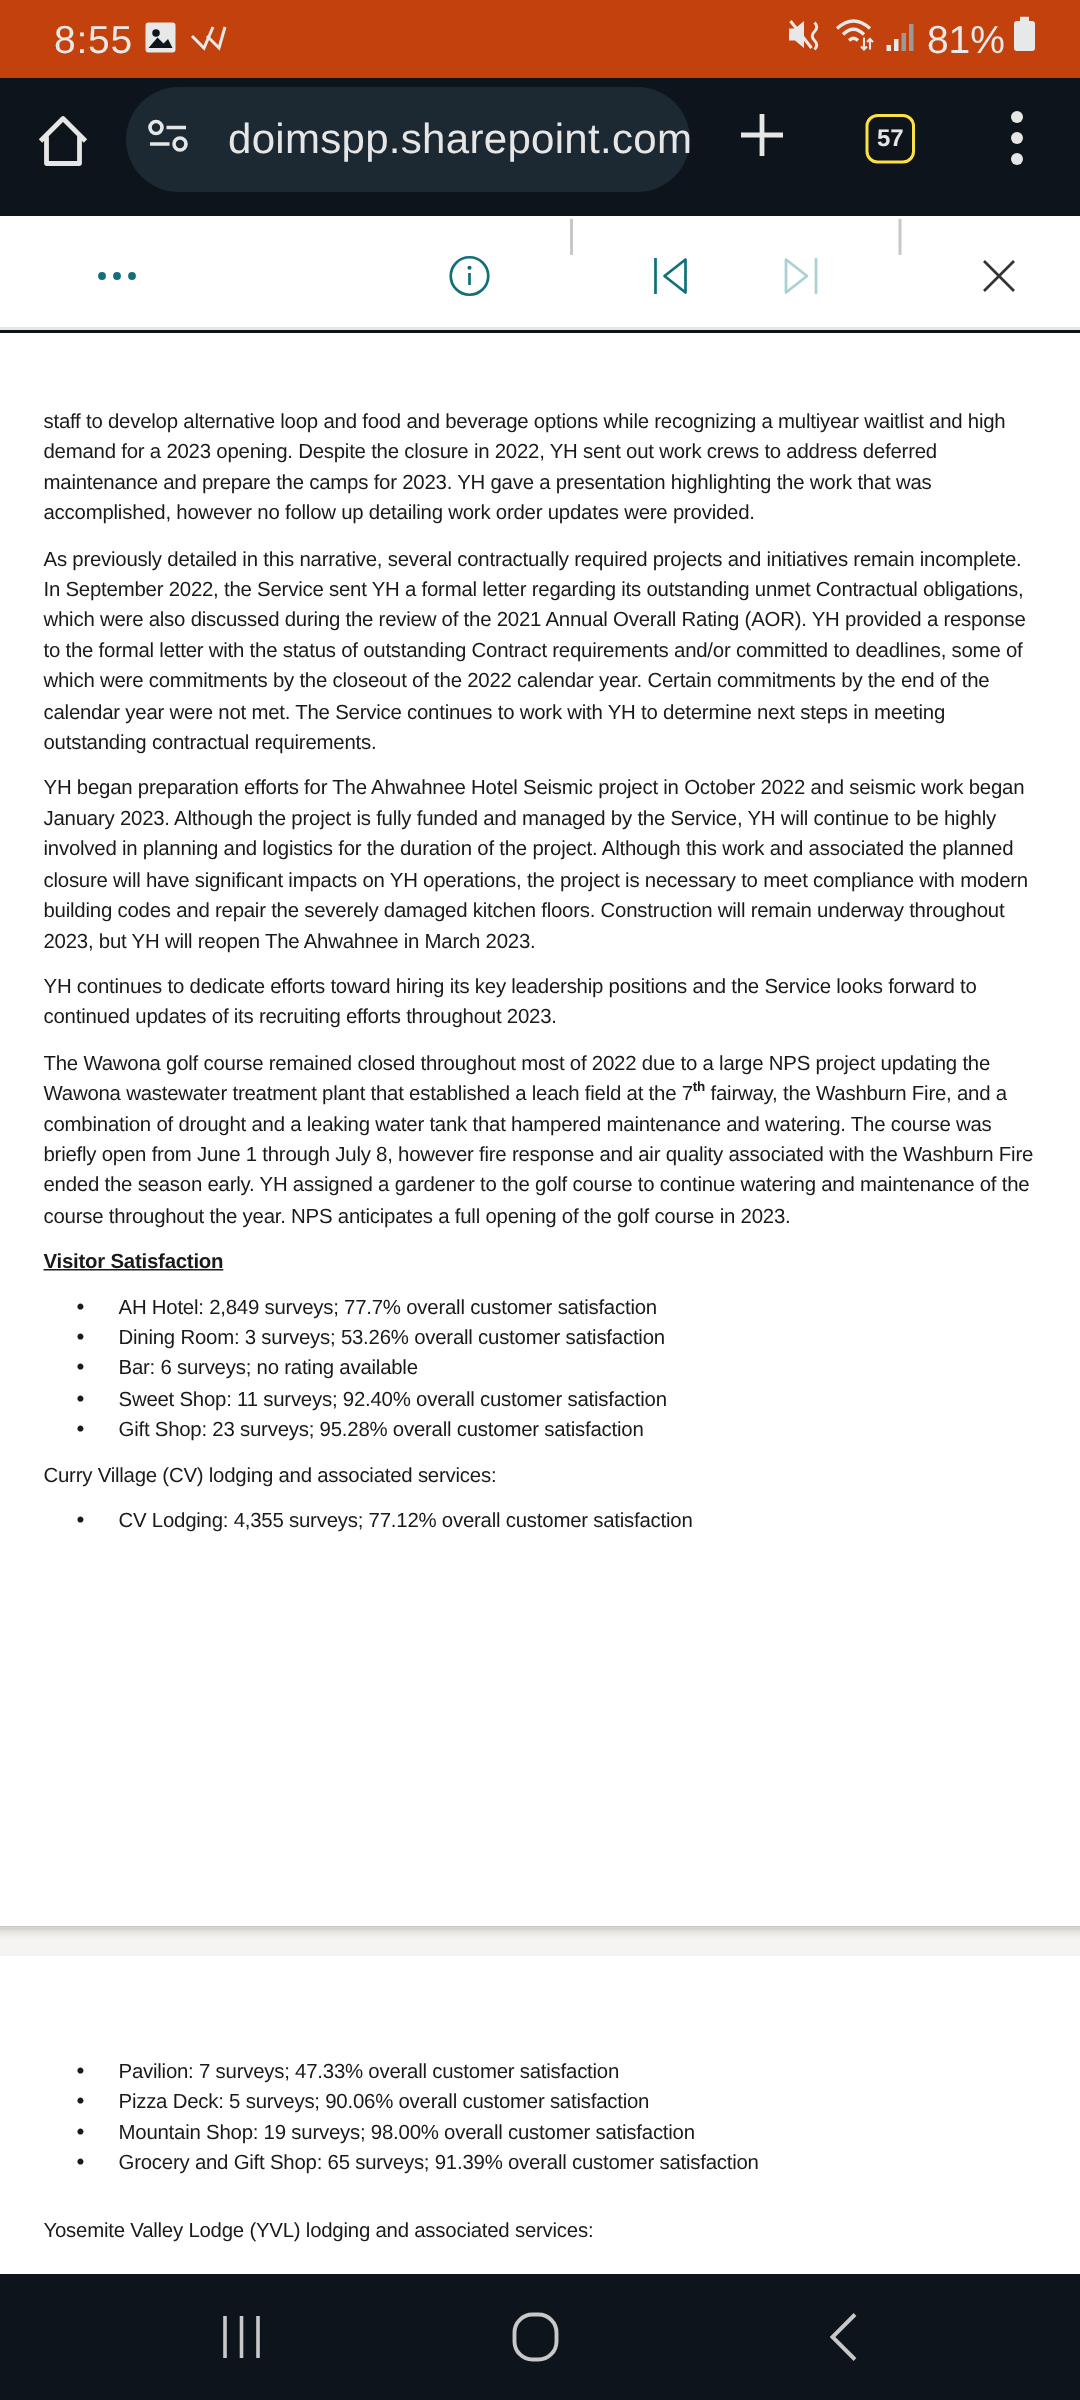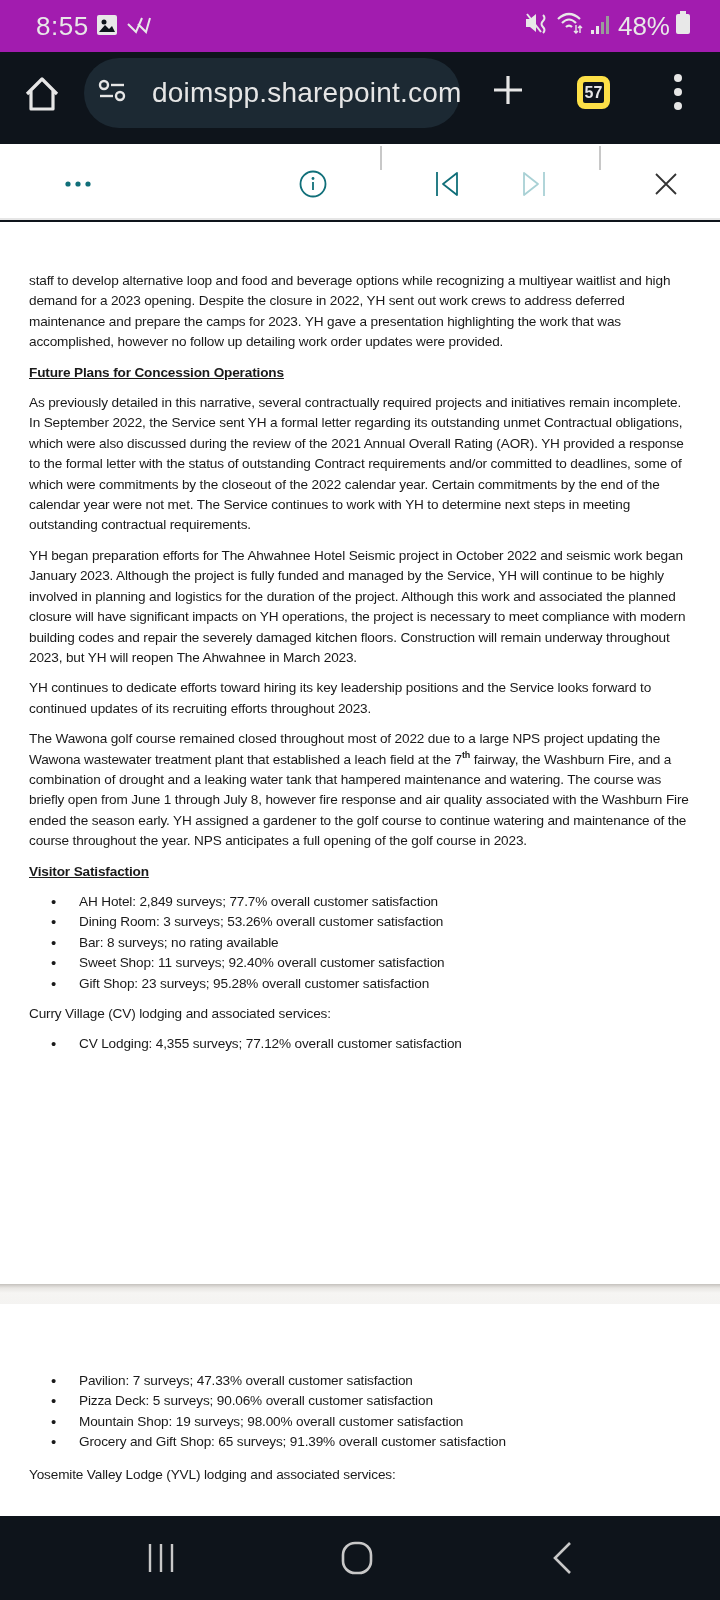"8:55" .status-bar { background: #a21caf -> #c2410c }
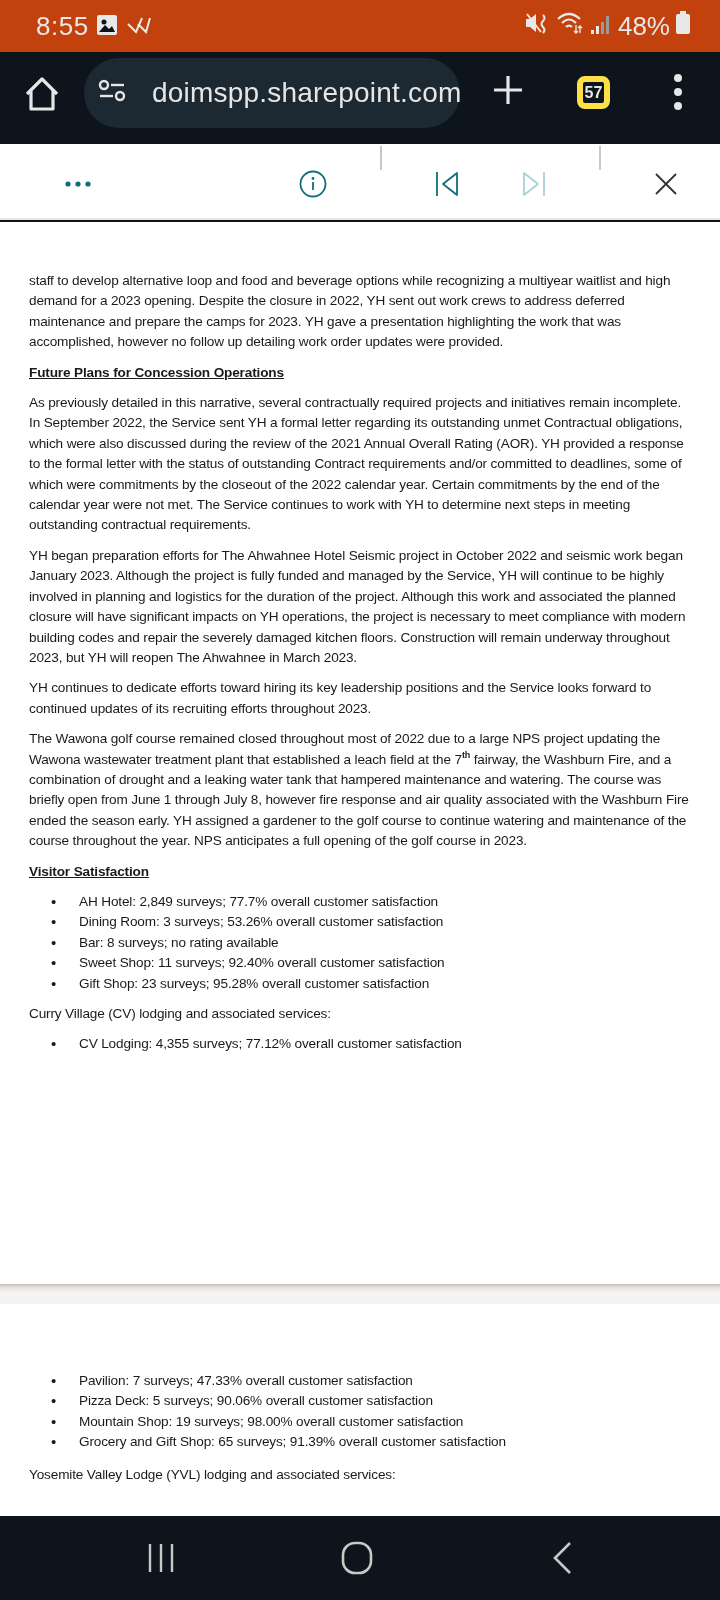"48%" span { text: 48% -> 81% }
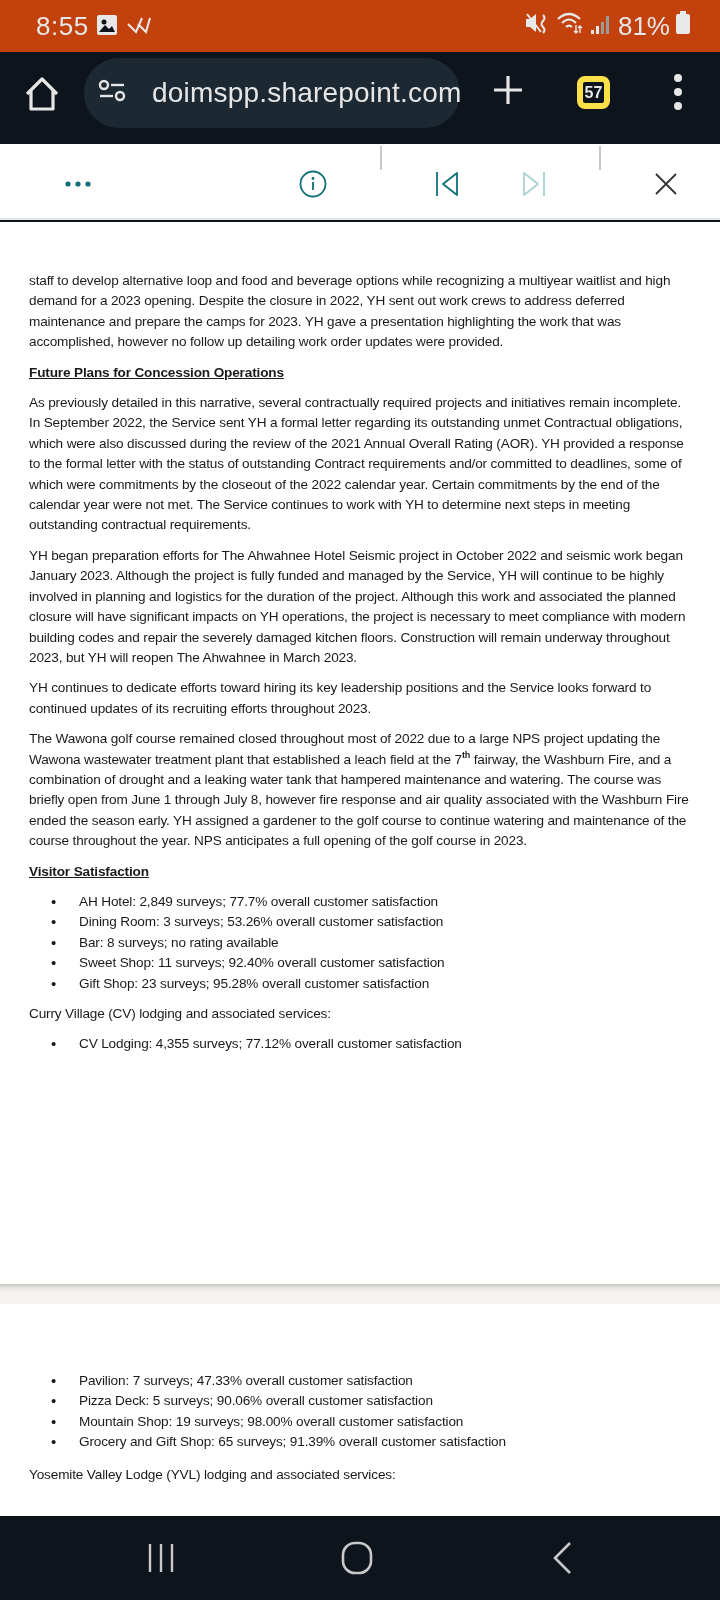"57" .tabs-btn { border: 6px solid #fde047 -> 2px solid #fde047 }
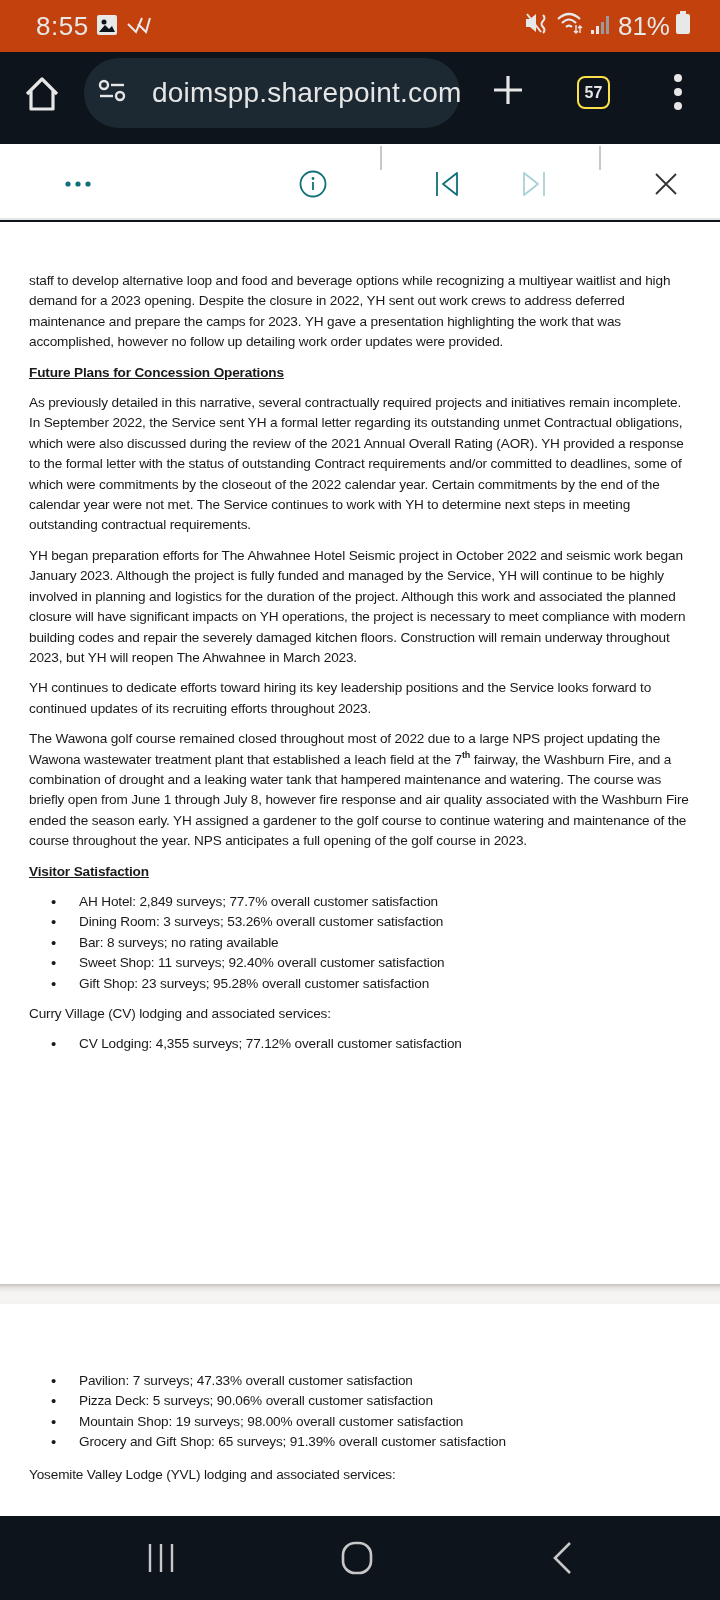"Future Plans for Concession Operations" p.heading { html: <p>Future Plans for Concession Operations</p> -> none }
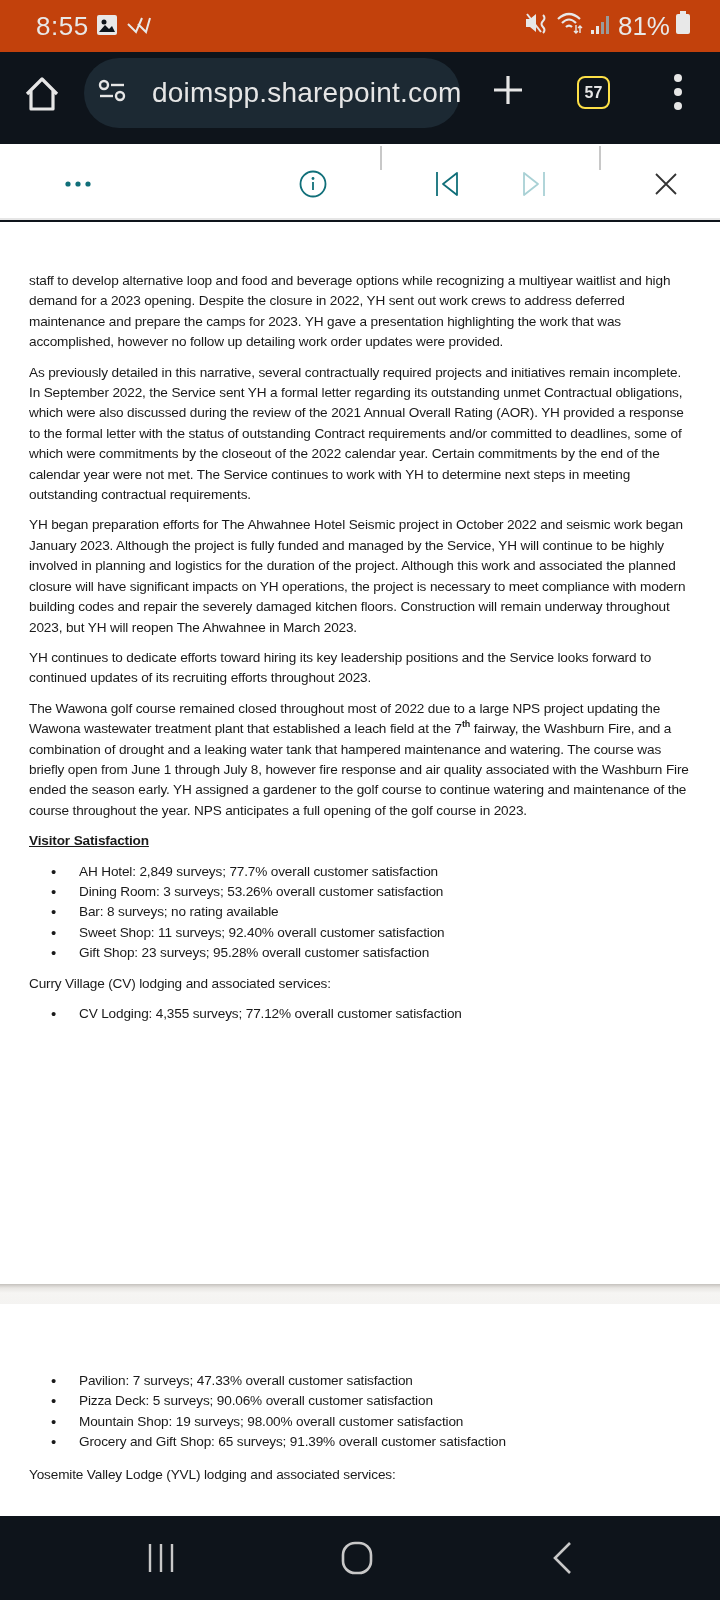"Bar: 8 surveys; no rating" li { text: 8 -> 6 }
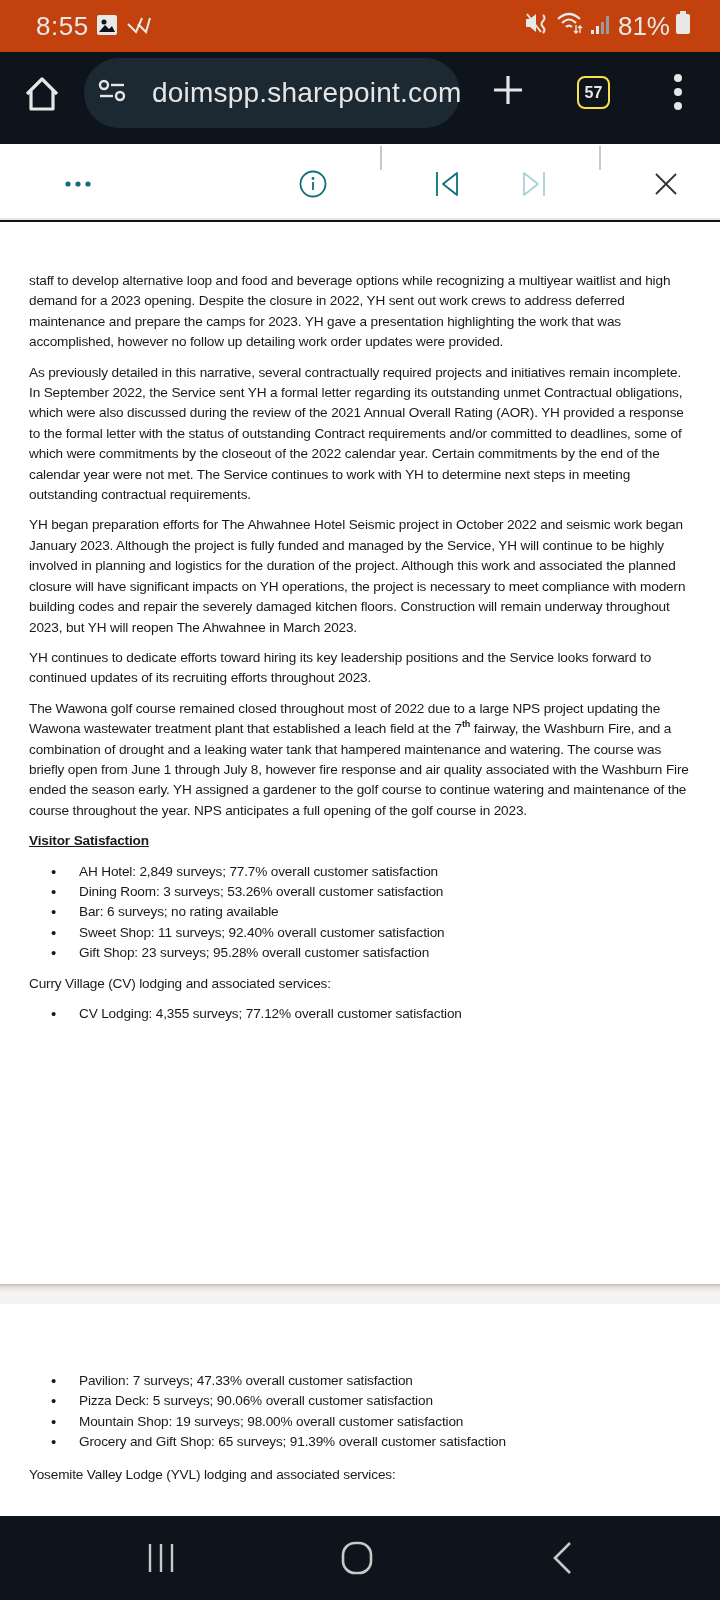"Pavilion: 7 surveys; 47.33% overall" ul { margin-bottom: 12px -> 24px }
